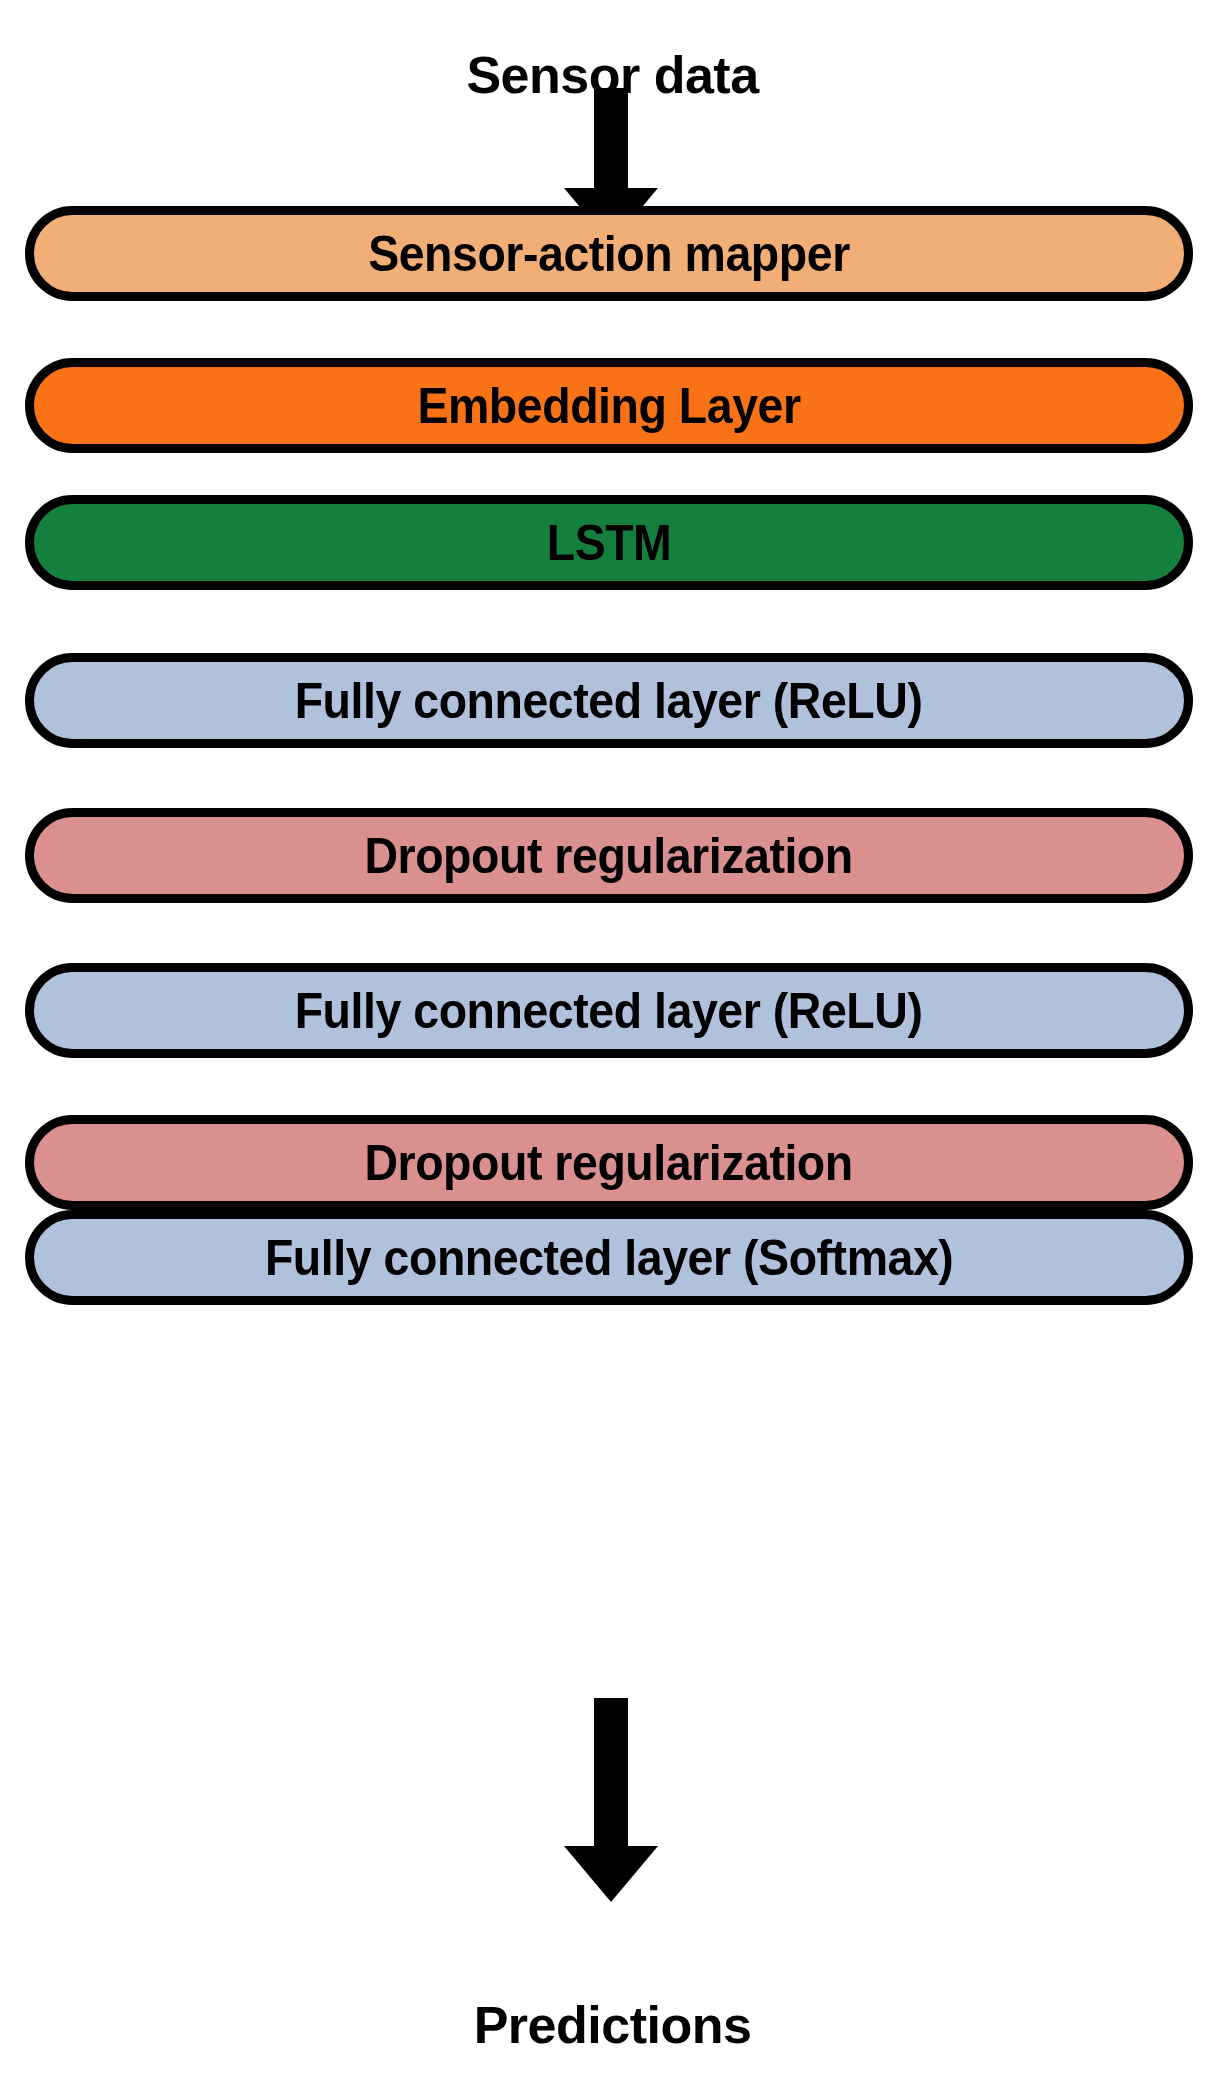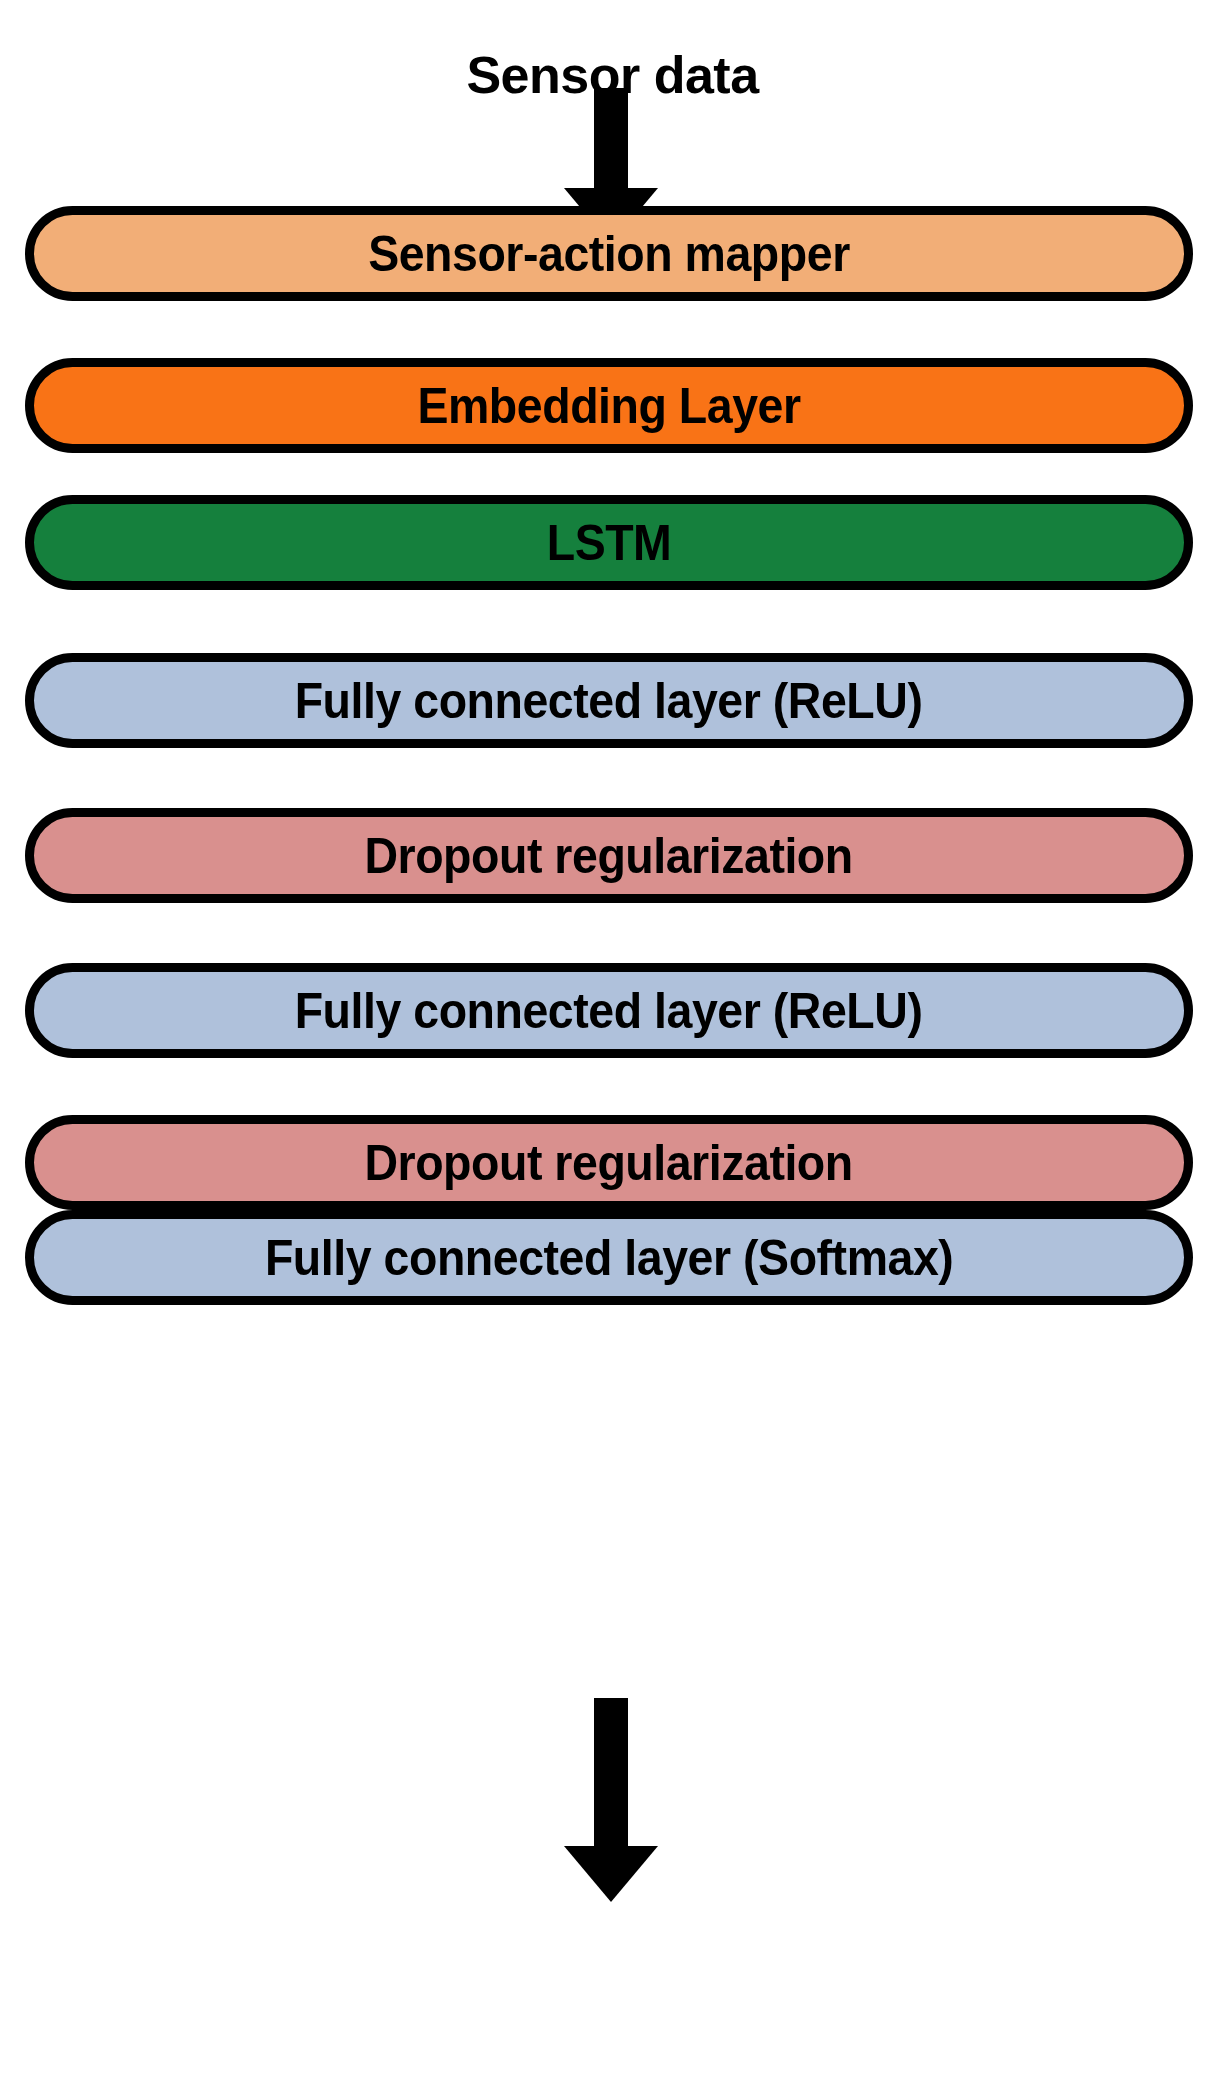"Predictions" div.io-label { html: none -> <div>Predictions</div> }
